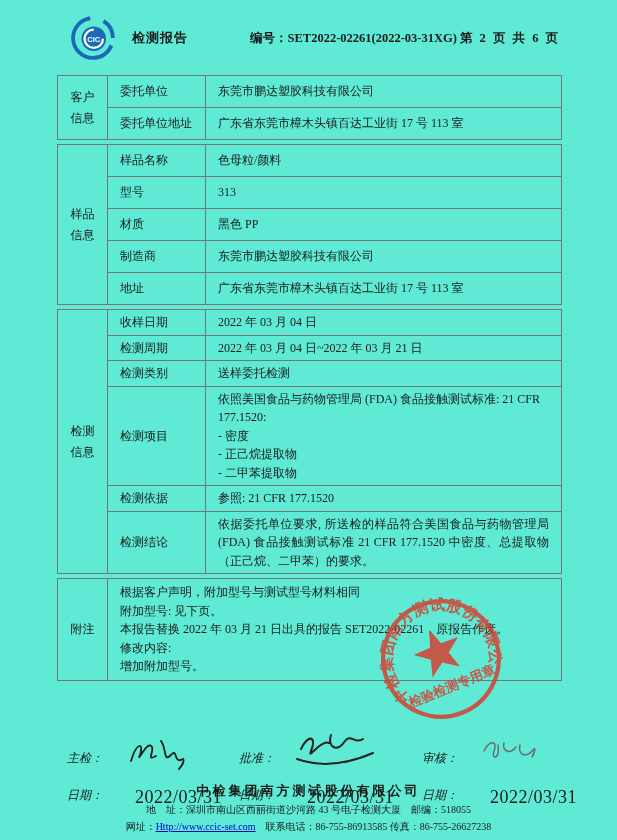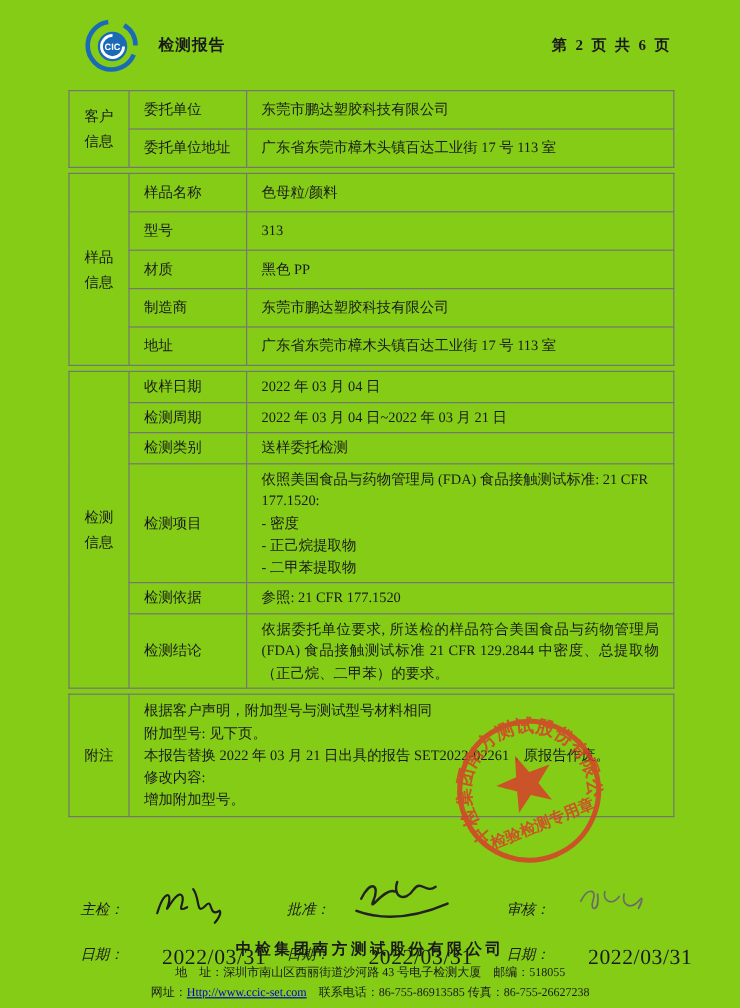"CIC" .page { background: #84cc16 -> #5eead4 }
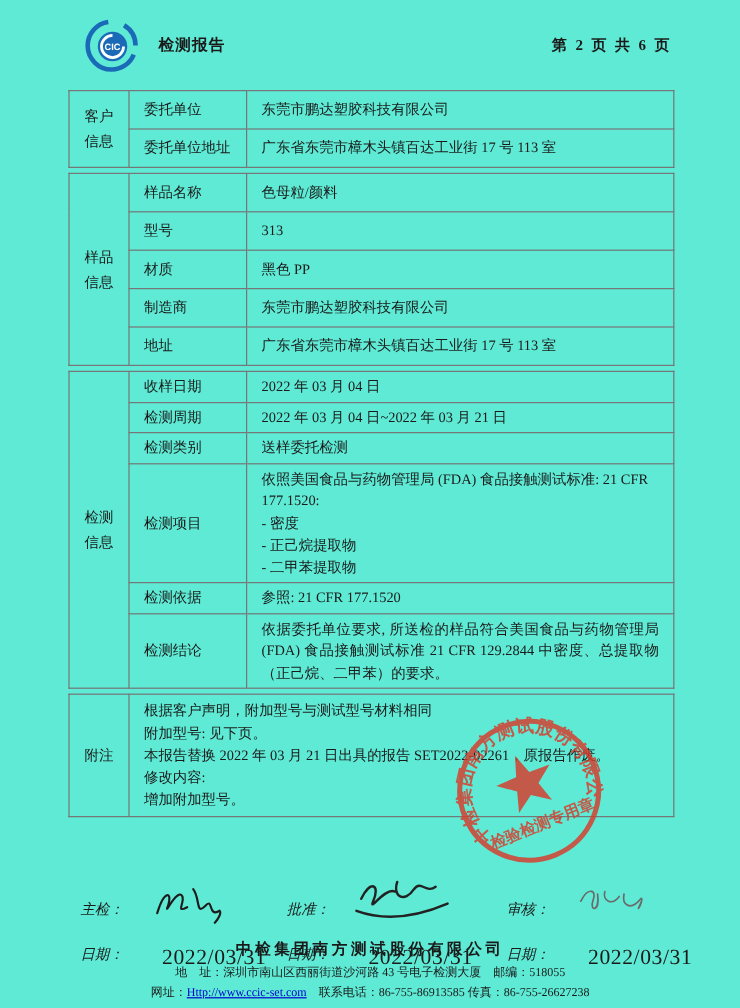"编号：SET2022-02261(2022-03-31XG)" div.report-no { html: none -> <div>编号：SET2022-02261(2022-03-31XG)</div> }
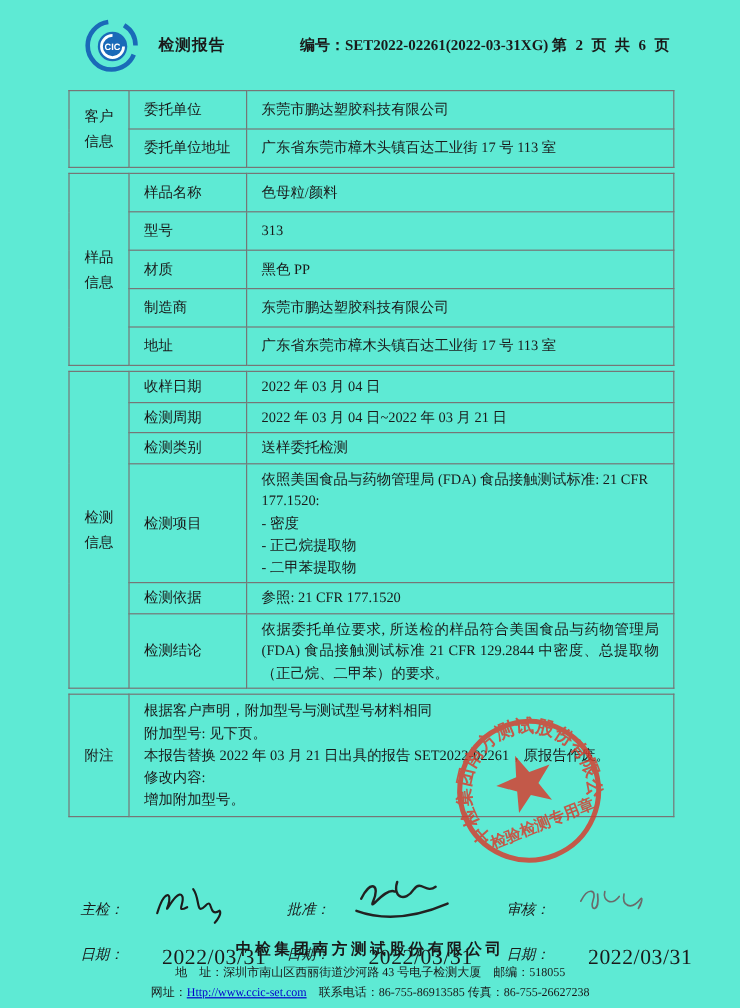"依据委托单位要求, 所送检的样品符合美国食品与药物管理局 (FDA)" td.value-cell { text: 129.2844 -> 177.1520 }
